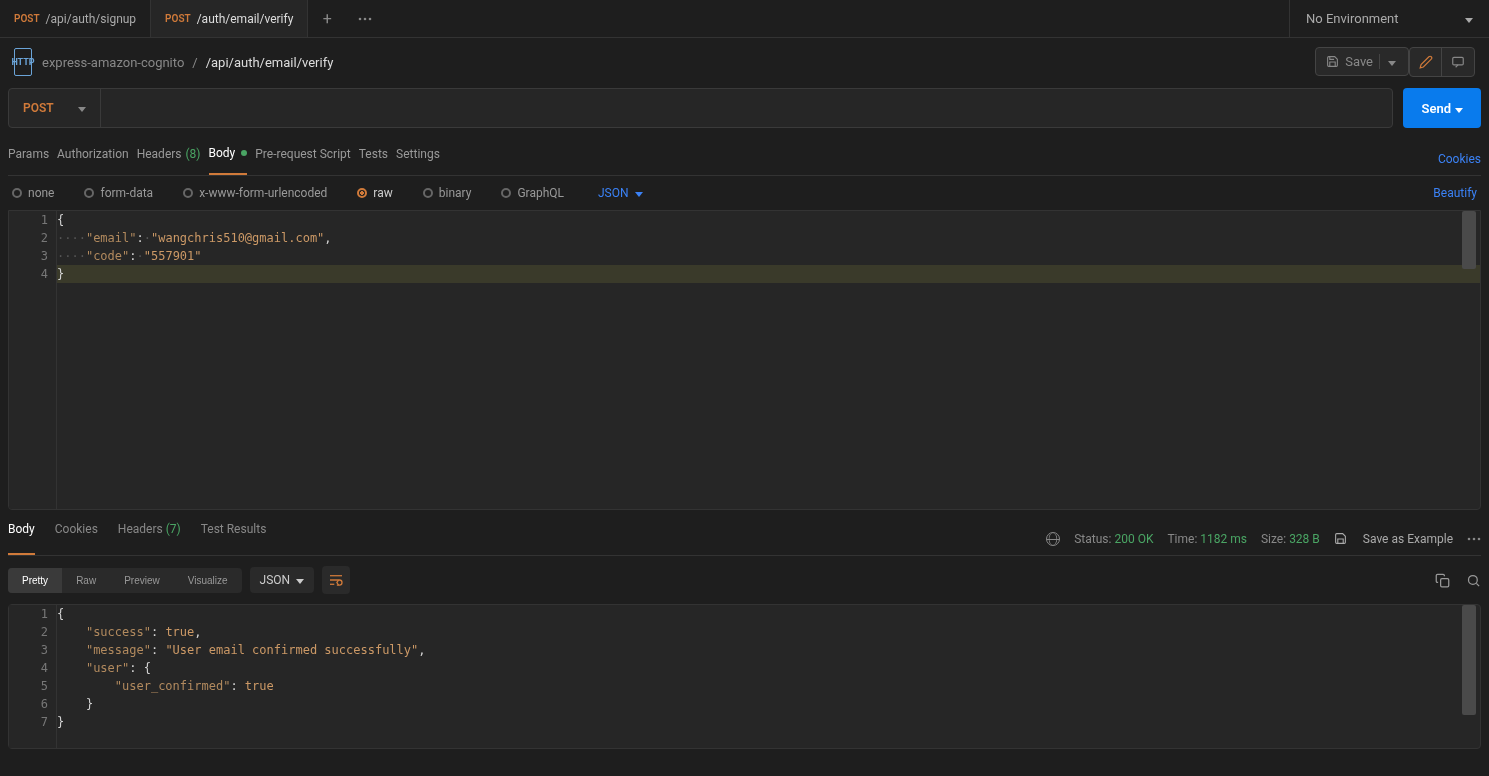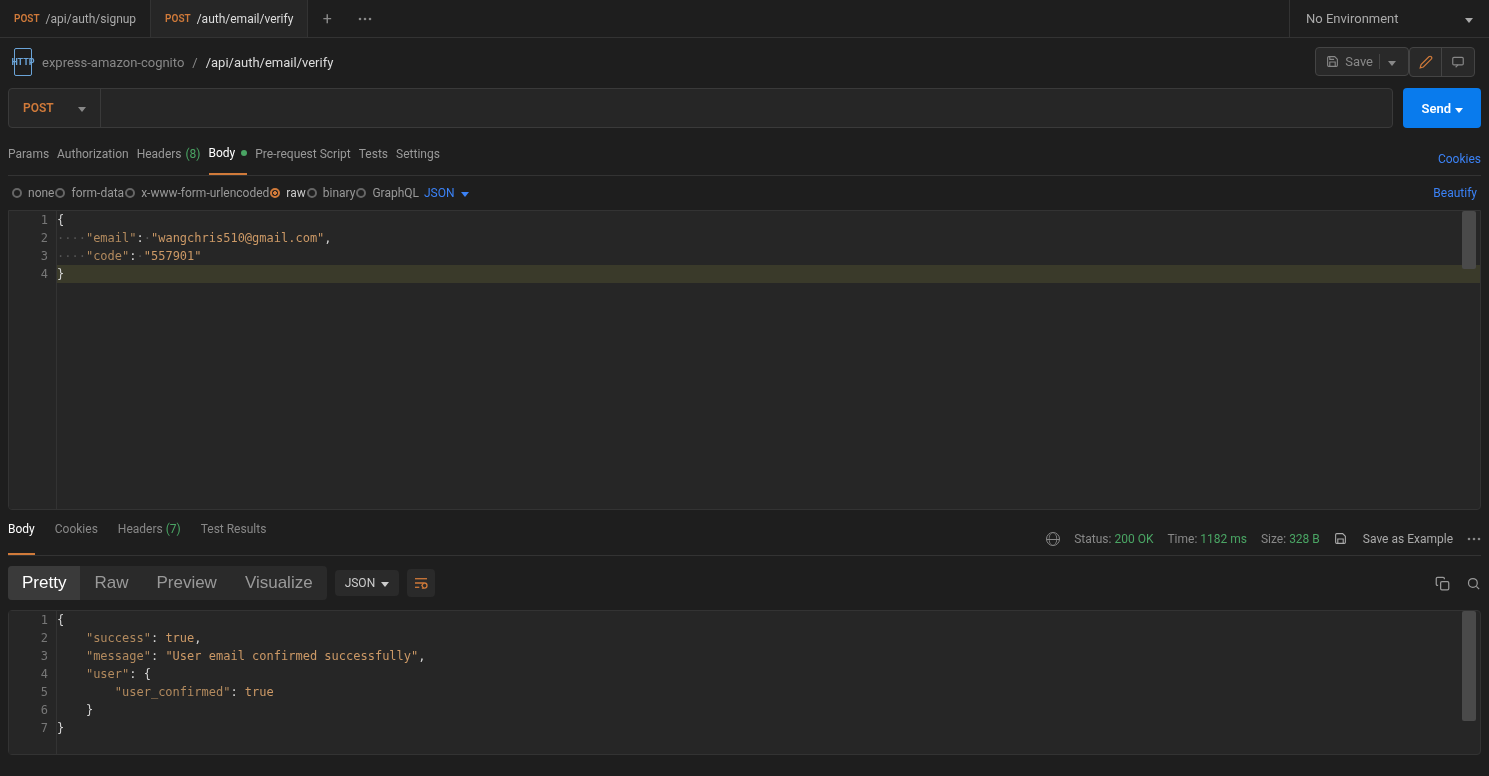"none" .body-type-row { gap: 1px -> 30px }
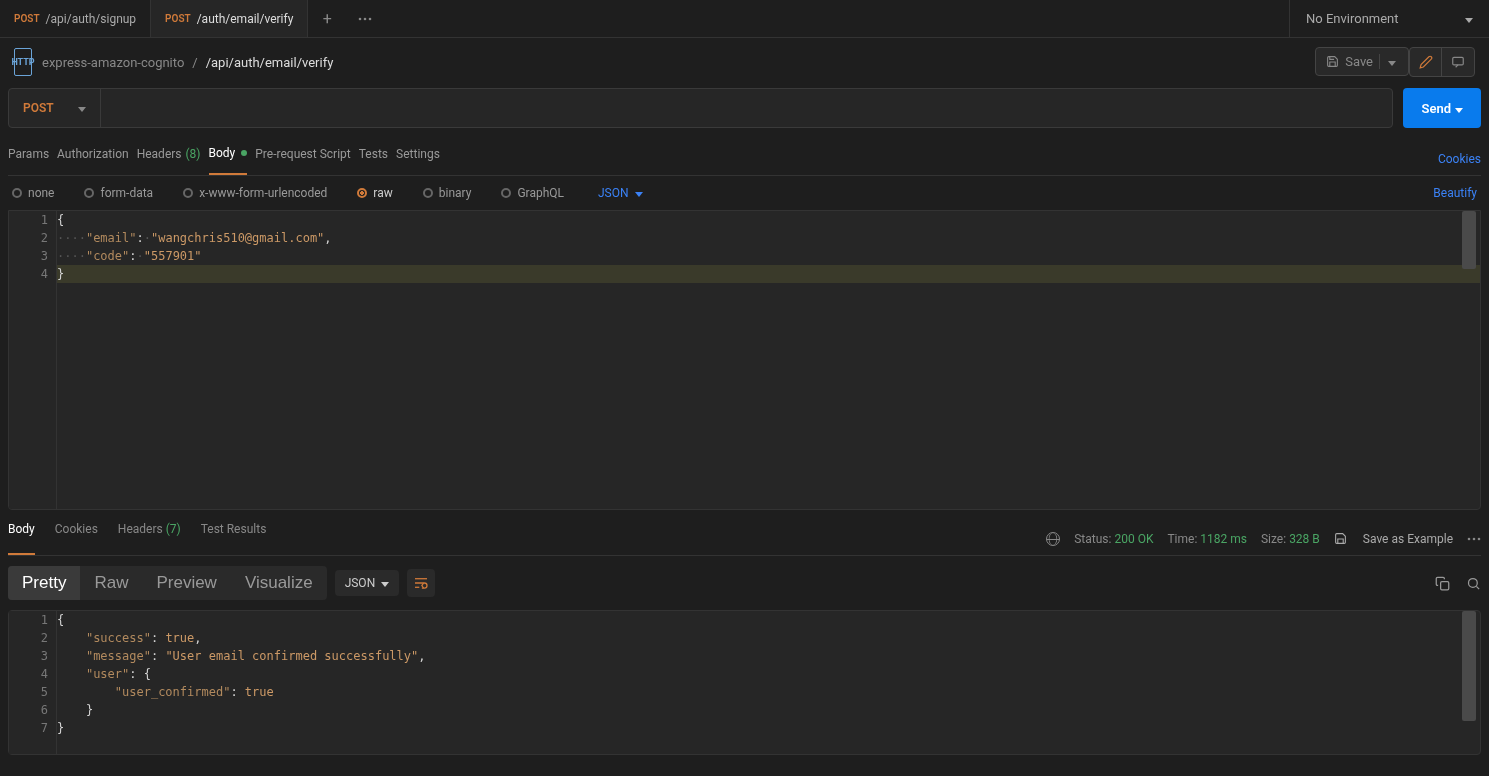"Pretty" .seg button { font-size: 17px -> 10px }
